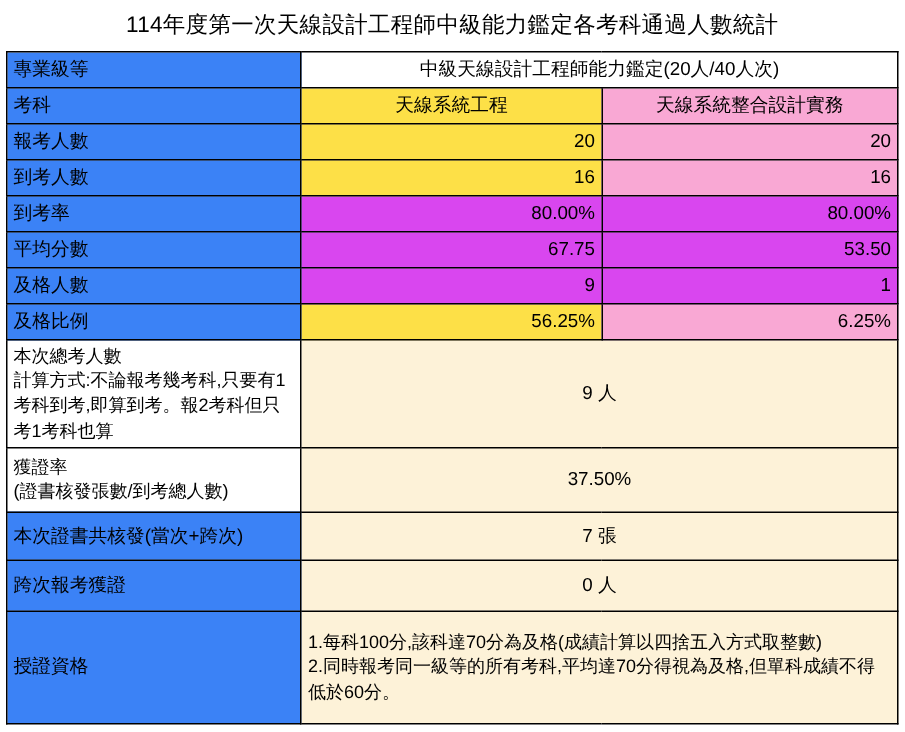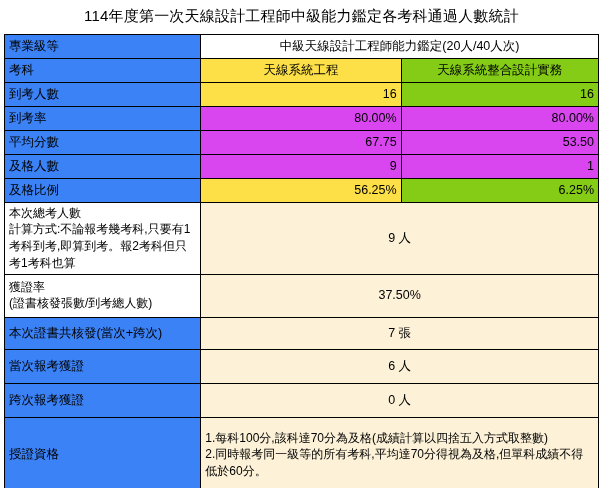"天線系統整合設計實務" .fill-pink { background: #84cc16 -> #f9a8d4 }
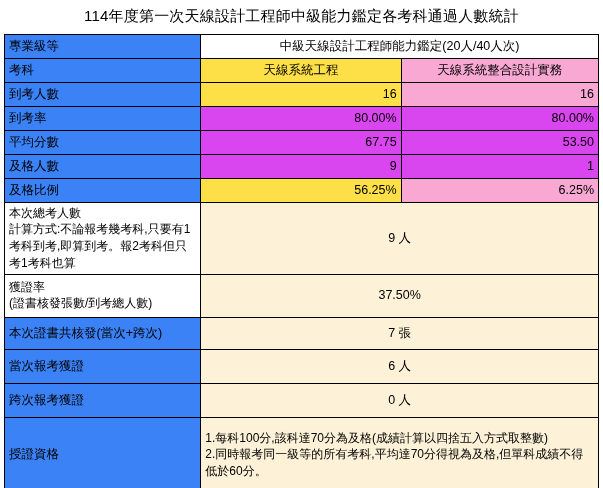"報考人數" tr { html: none -> <tr> <td>報考人數</td> <td>20</td> <td>20</td> </tr> }
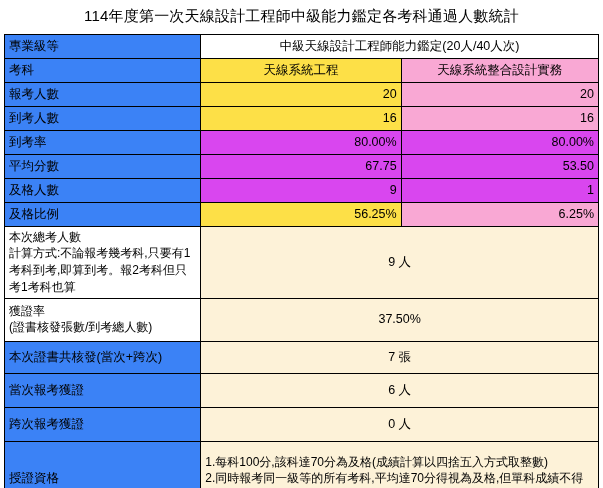"當次報考獲證" tr { html: <tr> <td>當次報考獲證</td> <td>6 人</td> </tr> -> none }
